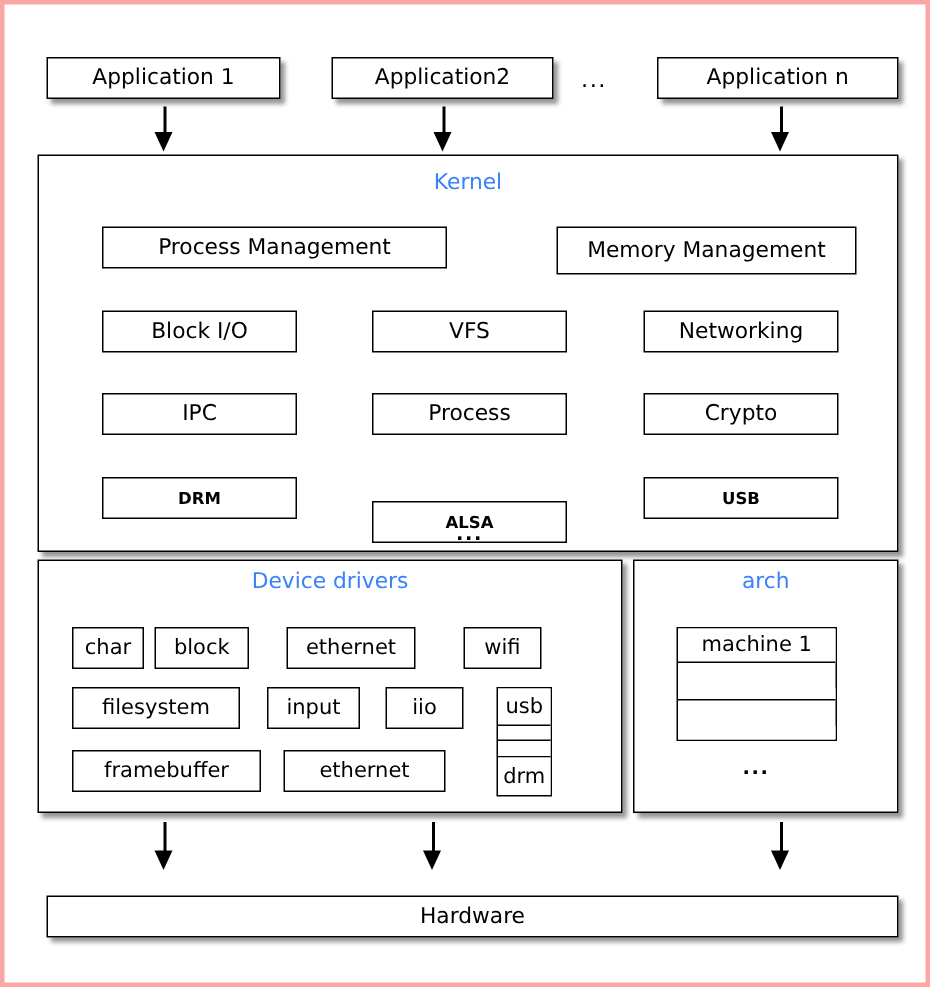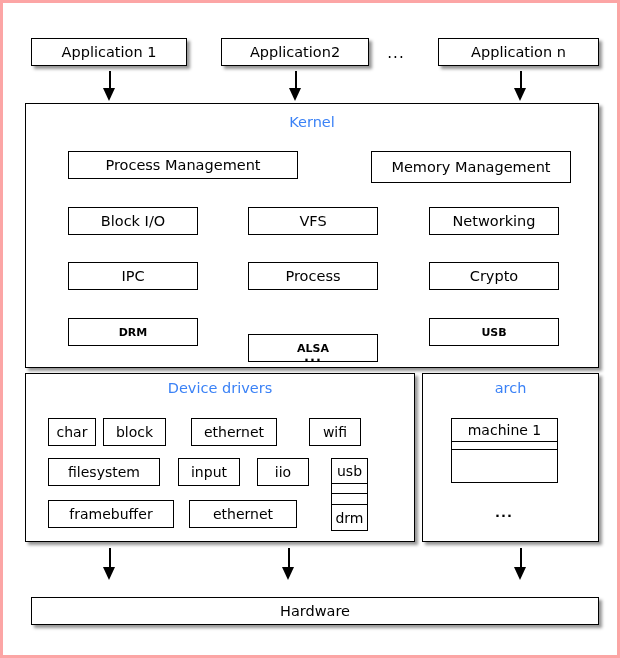"machine 1" div.stack { height: 65px -> 76px; justify-content: none -> space-between }
